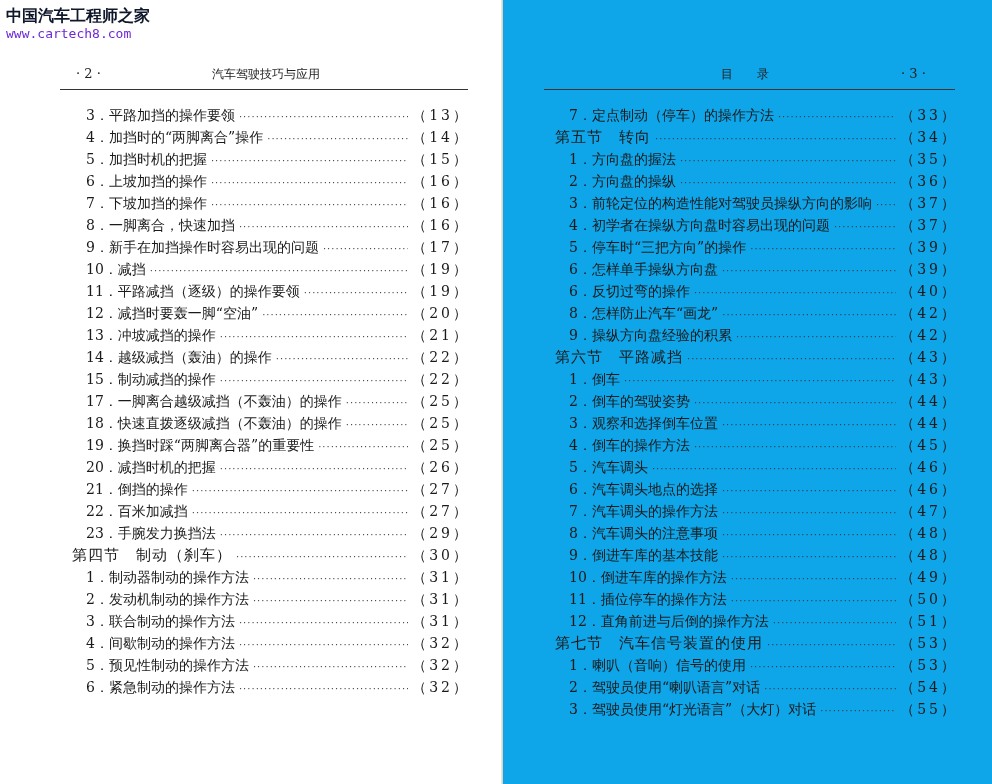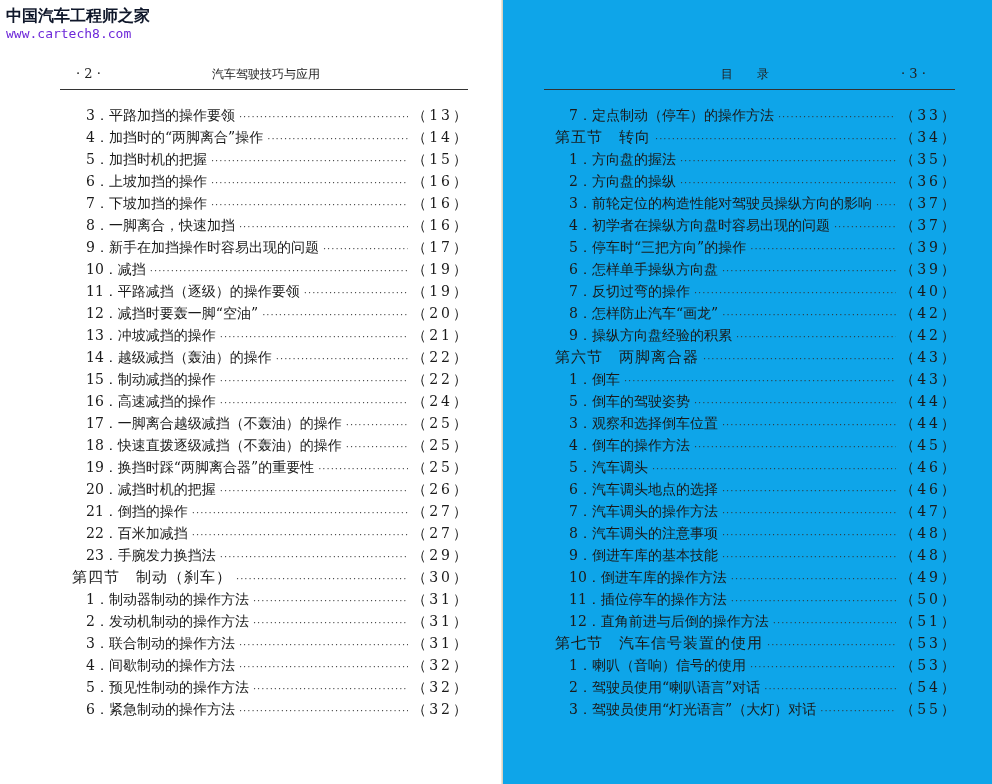"7．反切过弯的操作" span.label { text: 7 -> 6 }
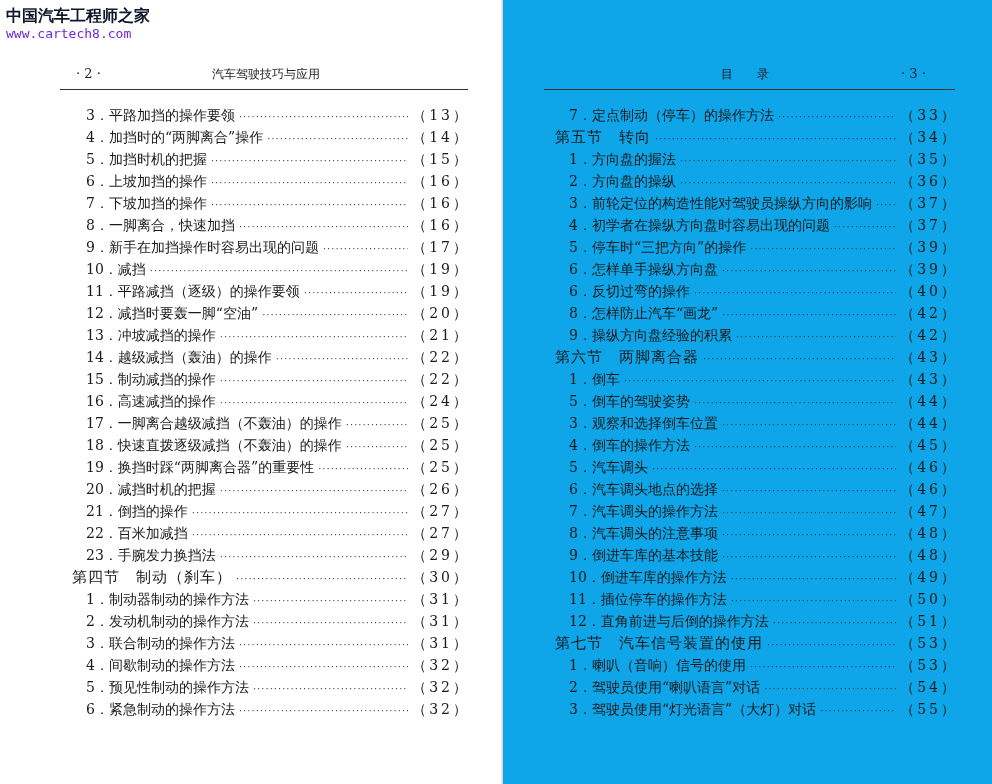"第六节 两脚离合器" span.label { text: 两脚离合器 -> 平路减挡 }
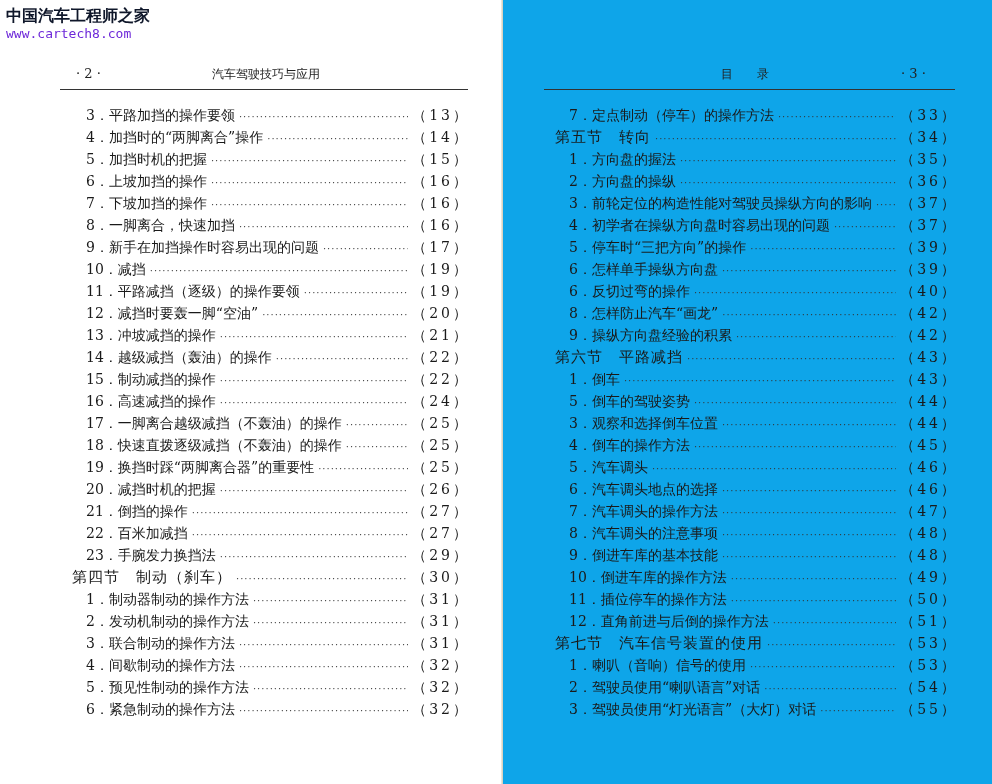"16．高速减挡的操作" li.item { html: <li> <span>16．高速减挡的操作</span> <span></span> <span>（24）</span> </li> -> none }
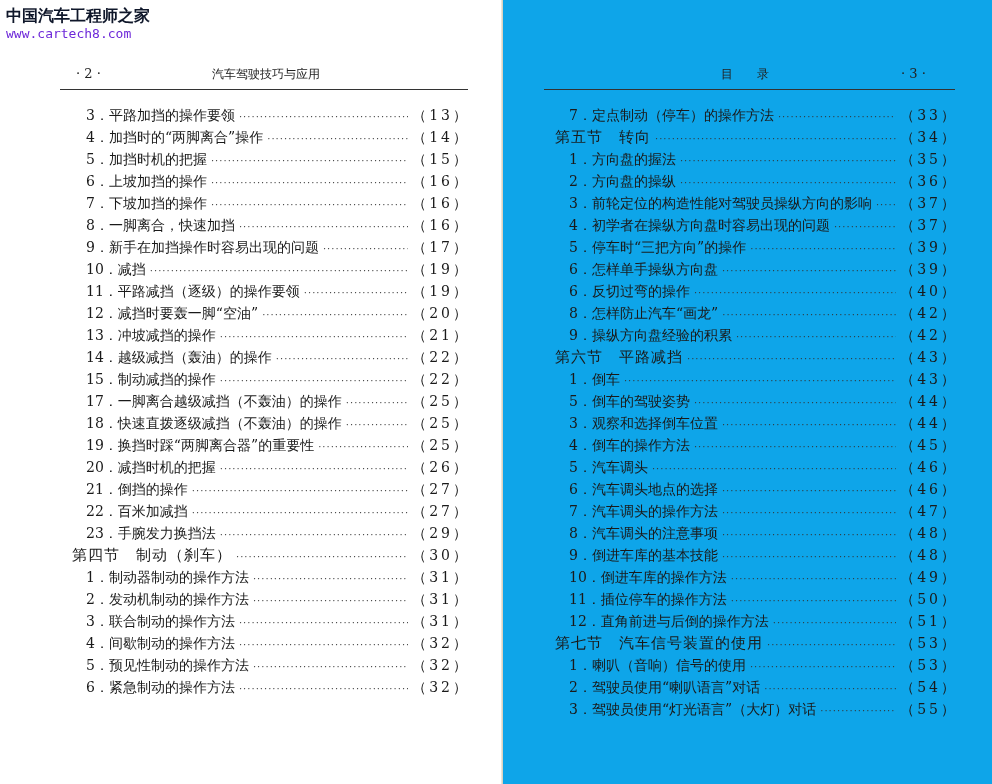"5．倒车的驾驶姿势" span.label { text: 5 -> 2 }
